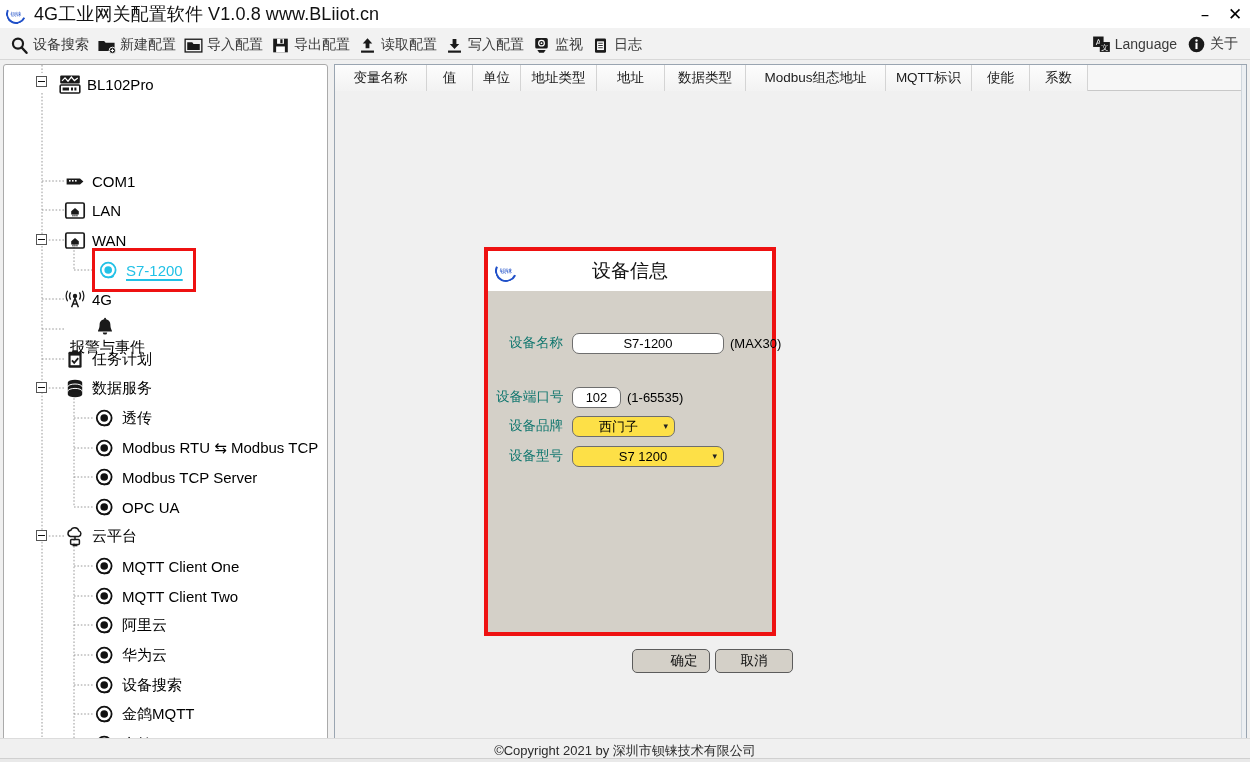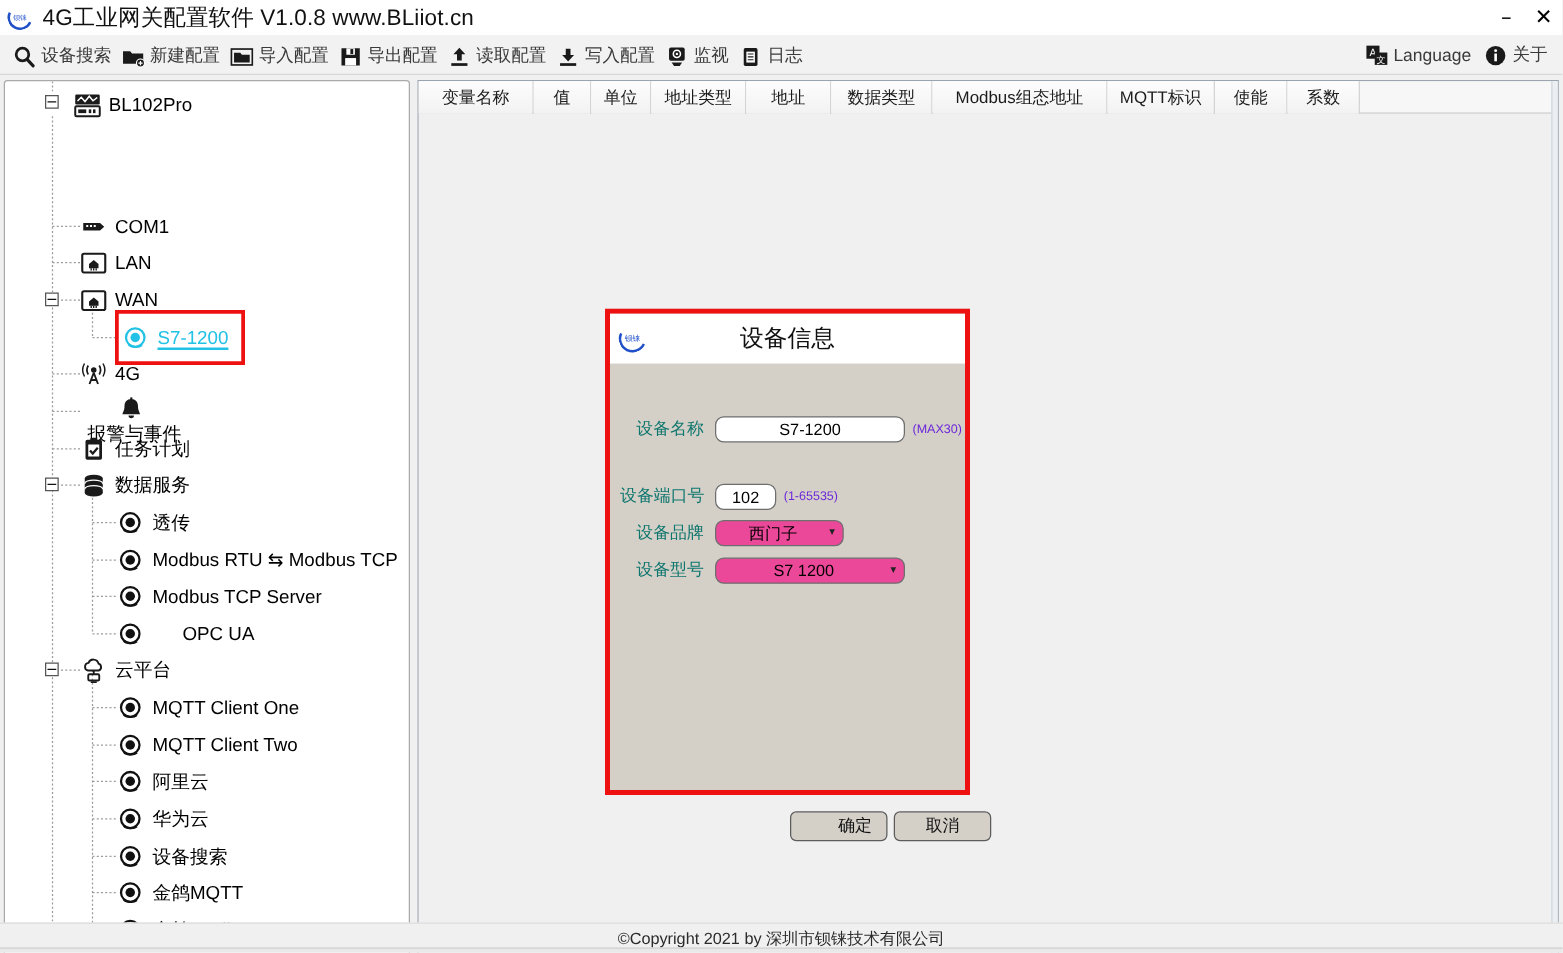"(MAX30)" .fhint { color: #6d28d9 -> #000000; font-size: 10px -> 13px }
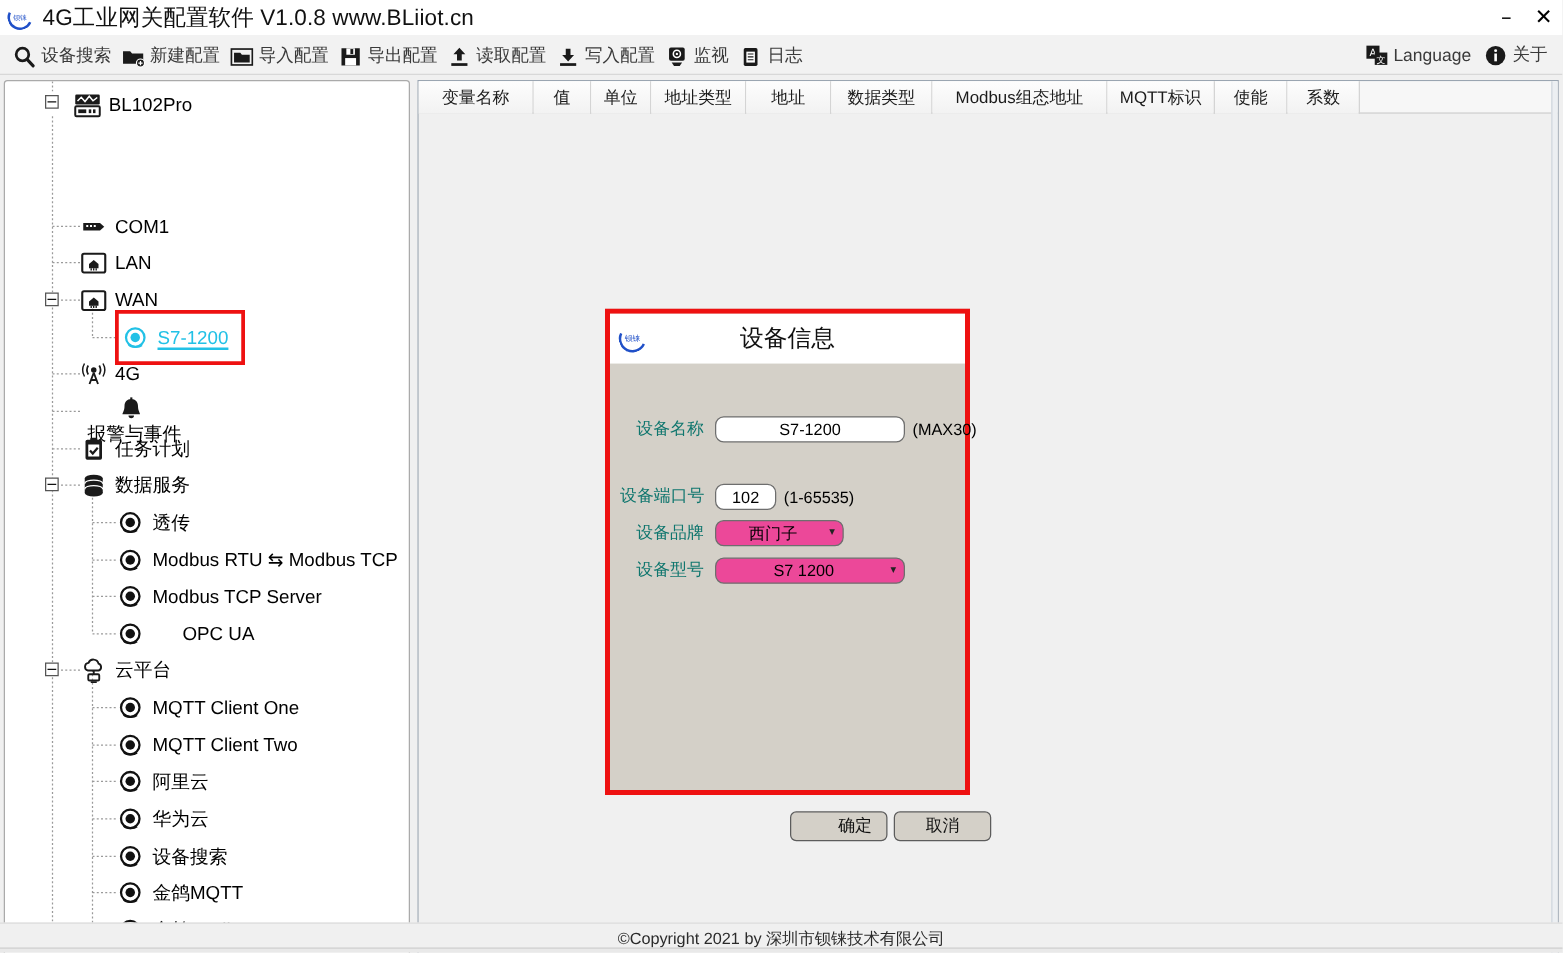"西门子" .fselect { background: #ec4899 -> #fde047 }
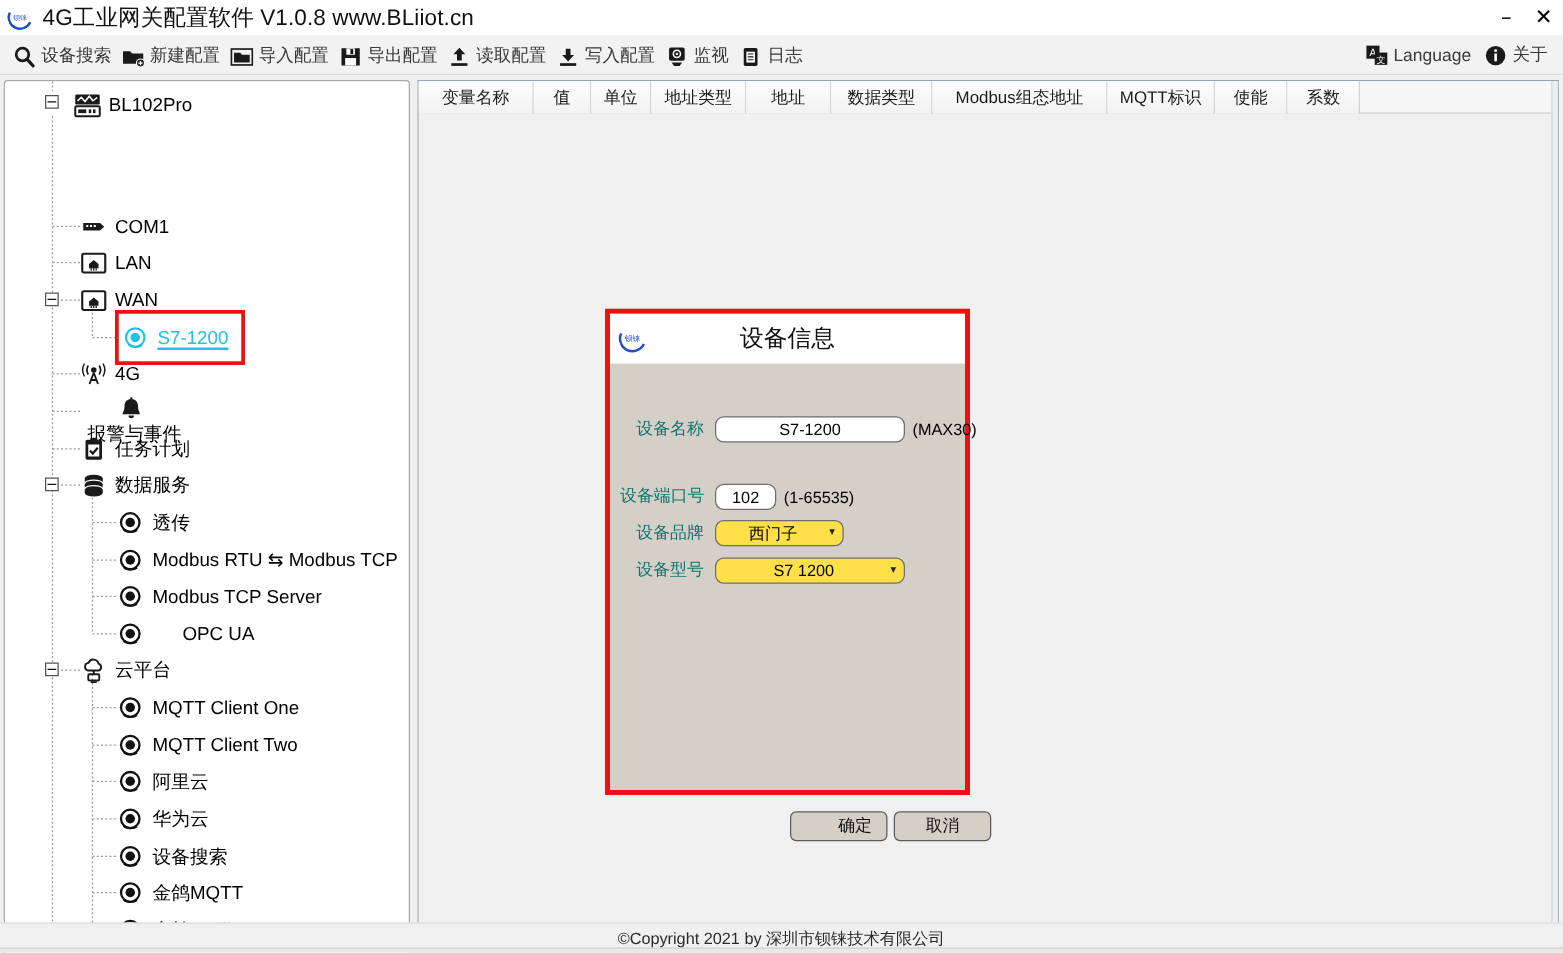"OPC UA" div.tnode { gap: 24px -> none }
